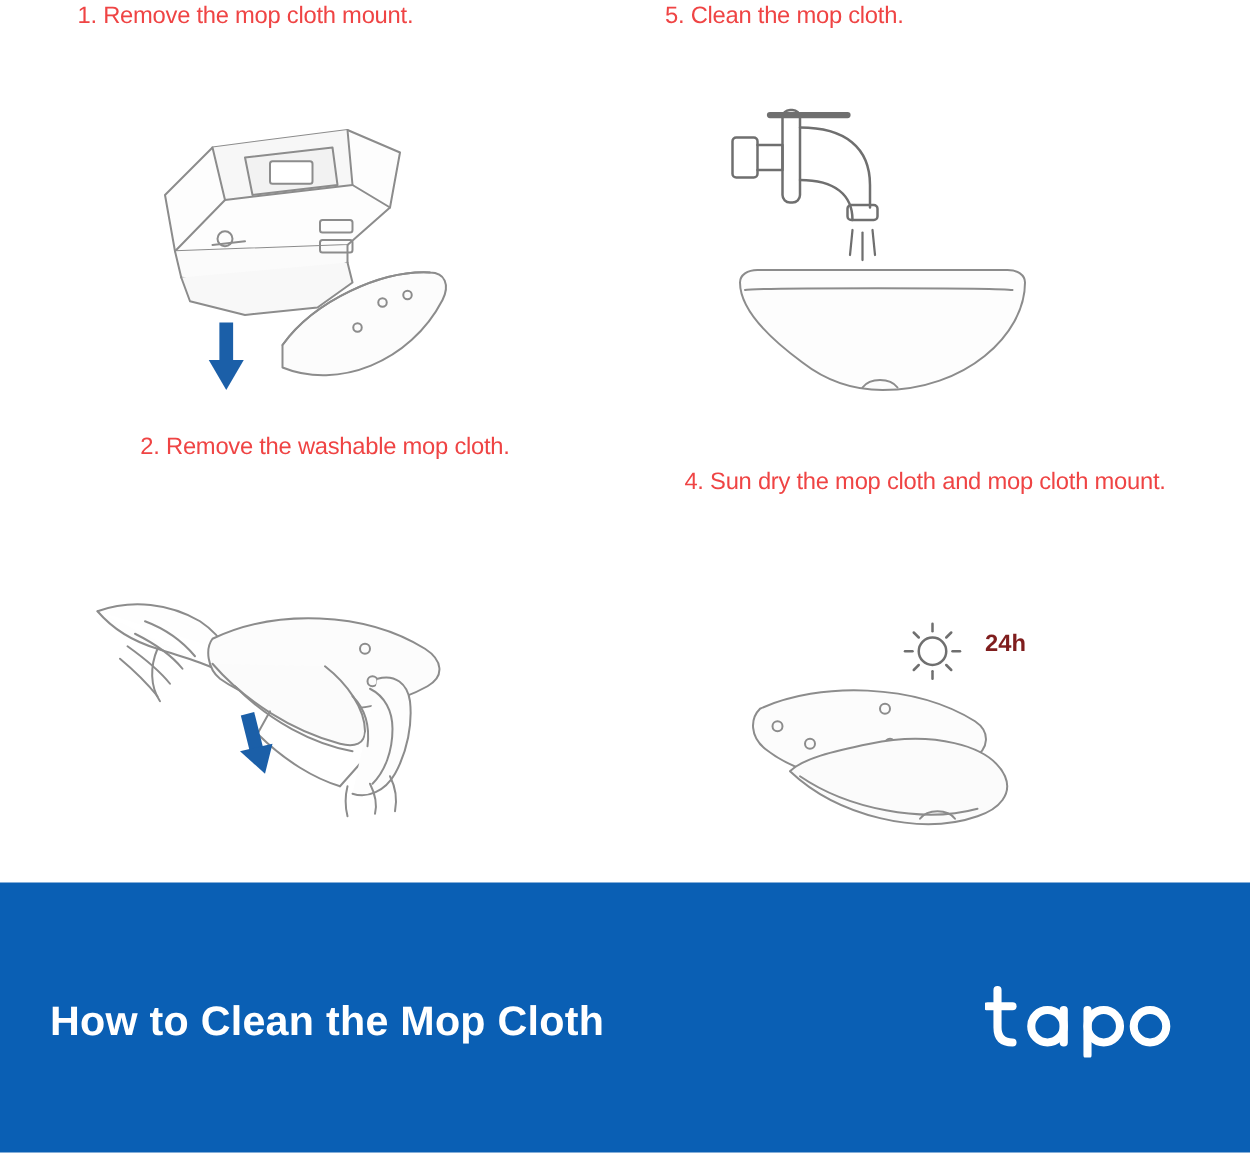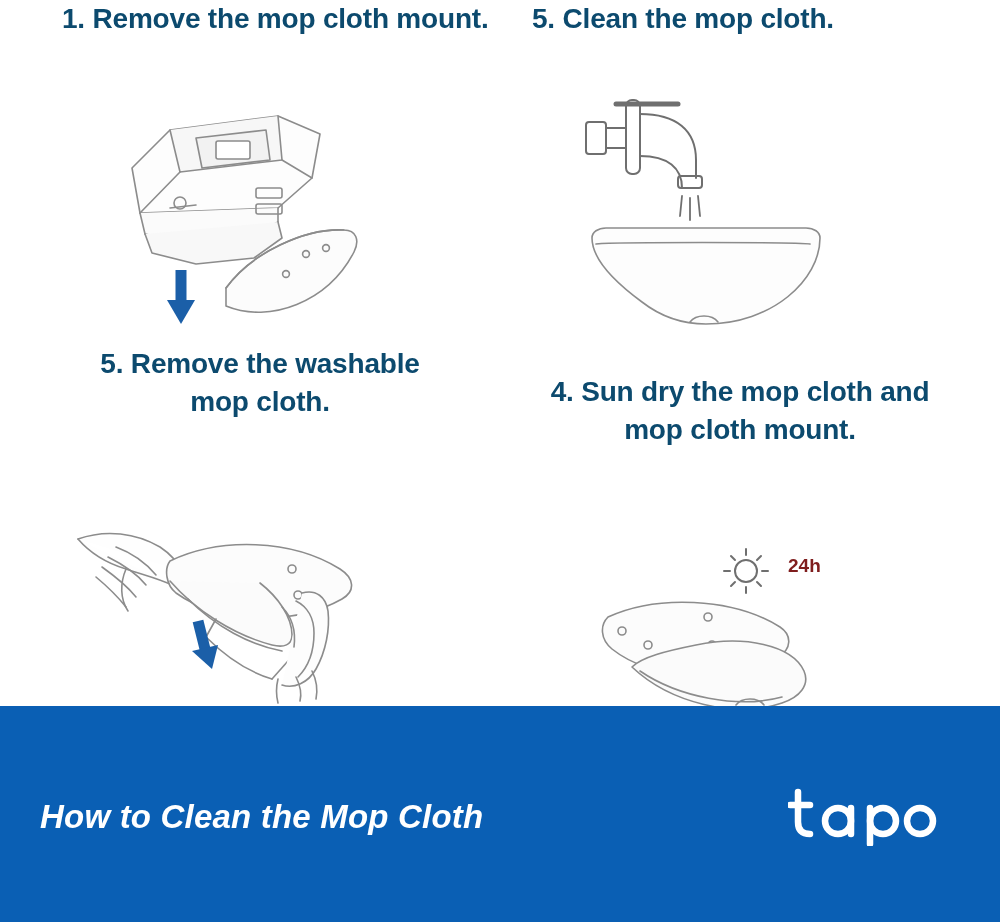"1. Remove the mop cloth" .step-caption { color: #0c4a6e -> #ef4444; font-size: 28px -> 19px; font-weight: 700 -> 400 }
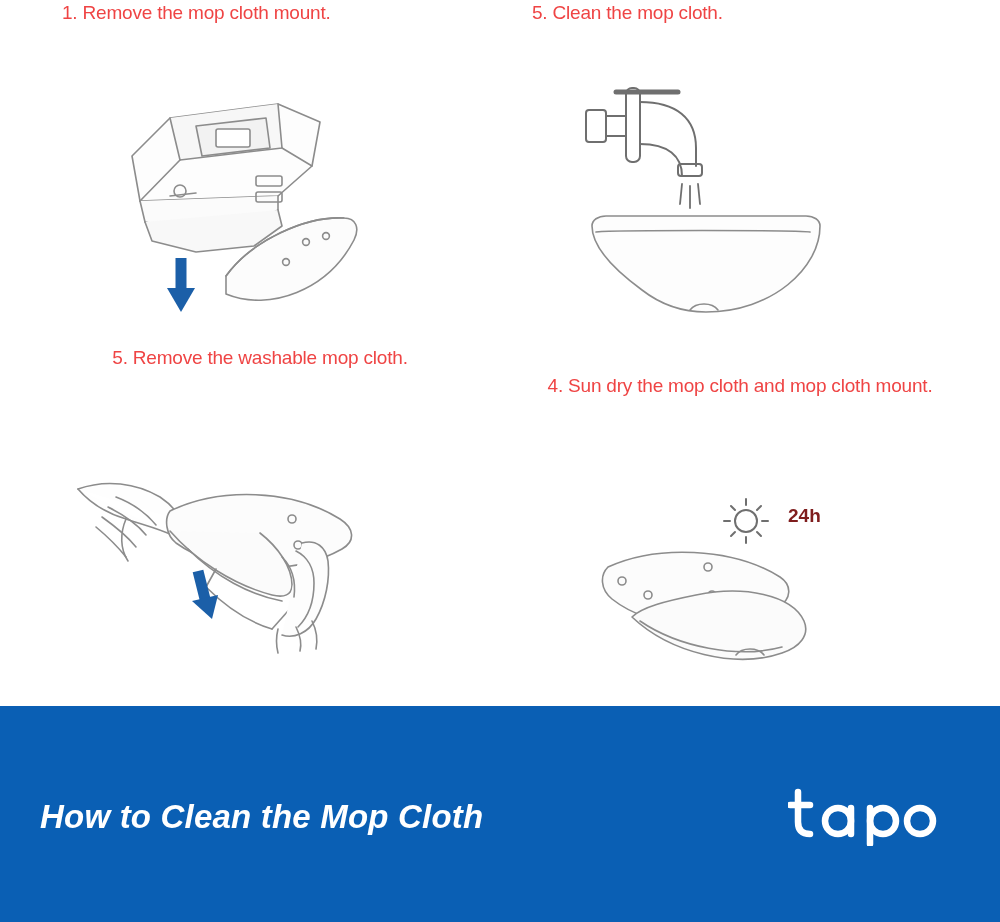"5. Remove the washable mop" div.step-caption { text: 5 -> 2 }
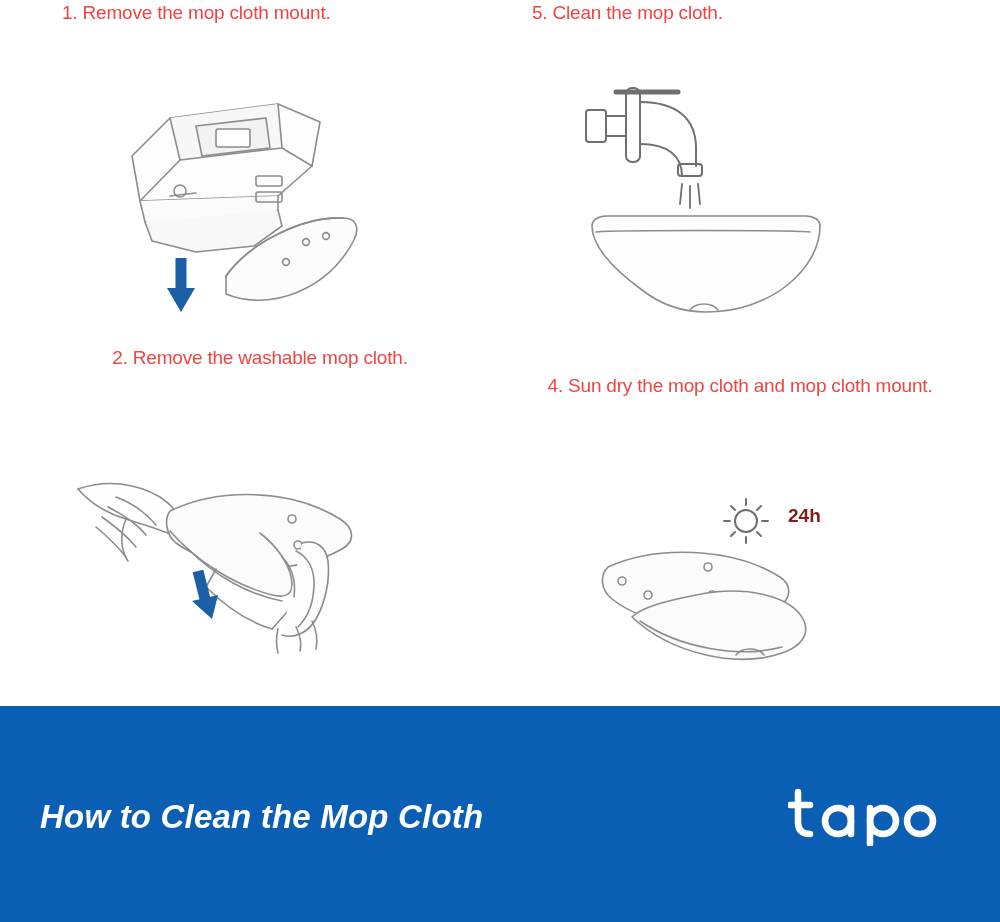"How to Clean the Mop" .footer-title { font-style: italic -> none }
